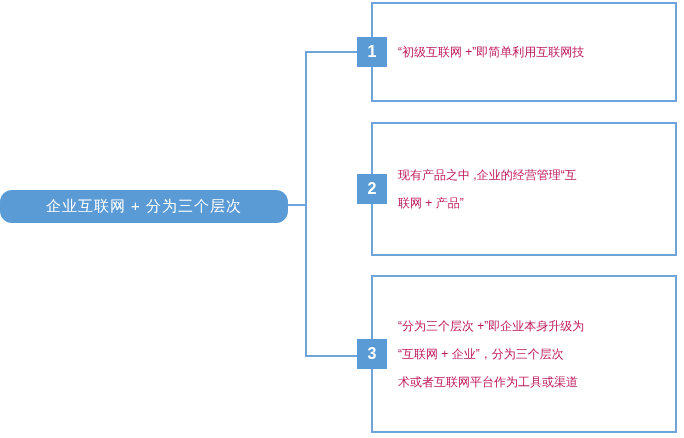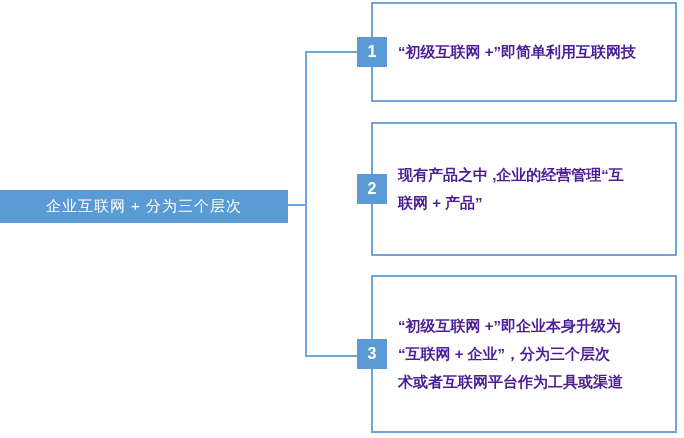"“初级互联网 +”即简单利用互联网技" .level-box .text-line { color: #4c1d95 -> #be185d; font-size: 15px -> 12px; font-weight: bold -> none }
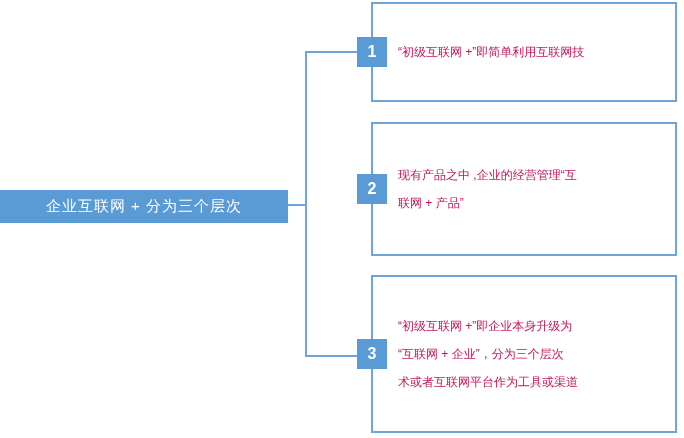"企业互联网 + 分为三个层次" .main-topic { border-radius: none -> 12px }
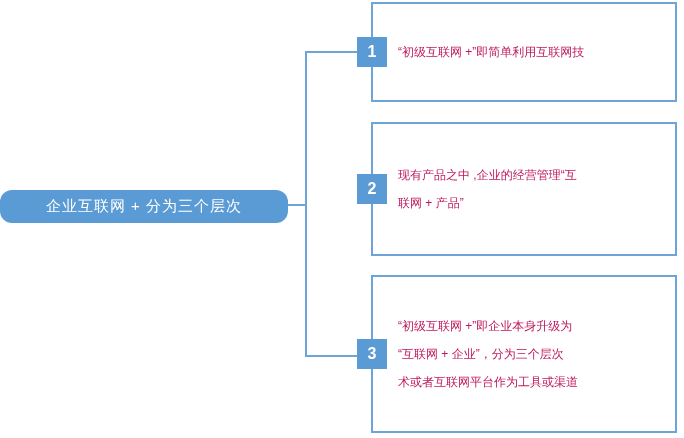"“初级互联网 +”即企业本身升级为" div.text-line { text: 初级互联网 -> 分为三个层次 }
